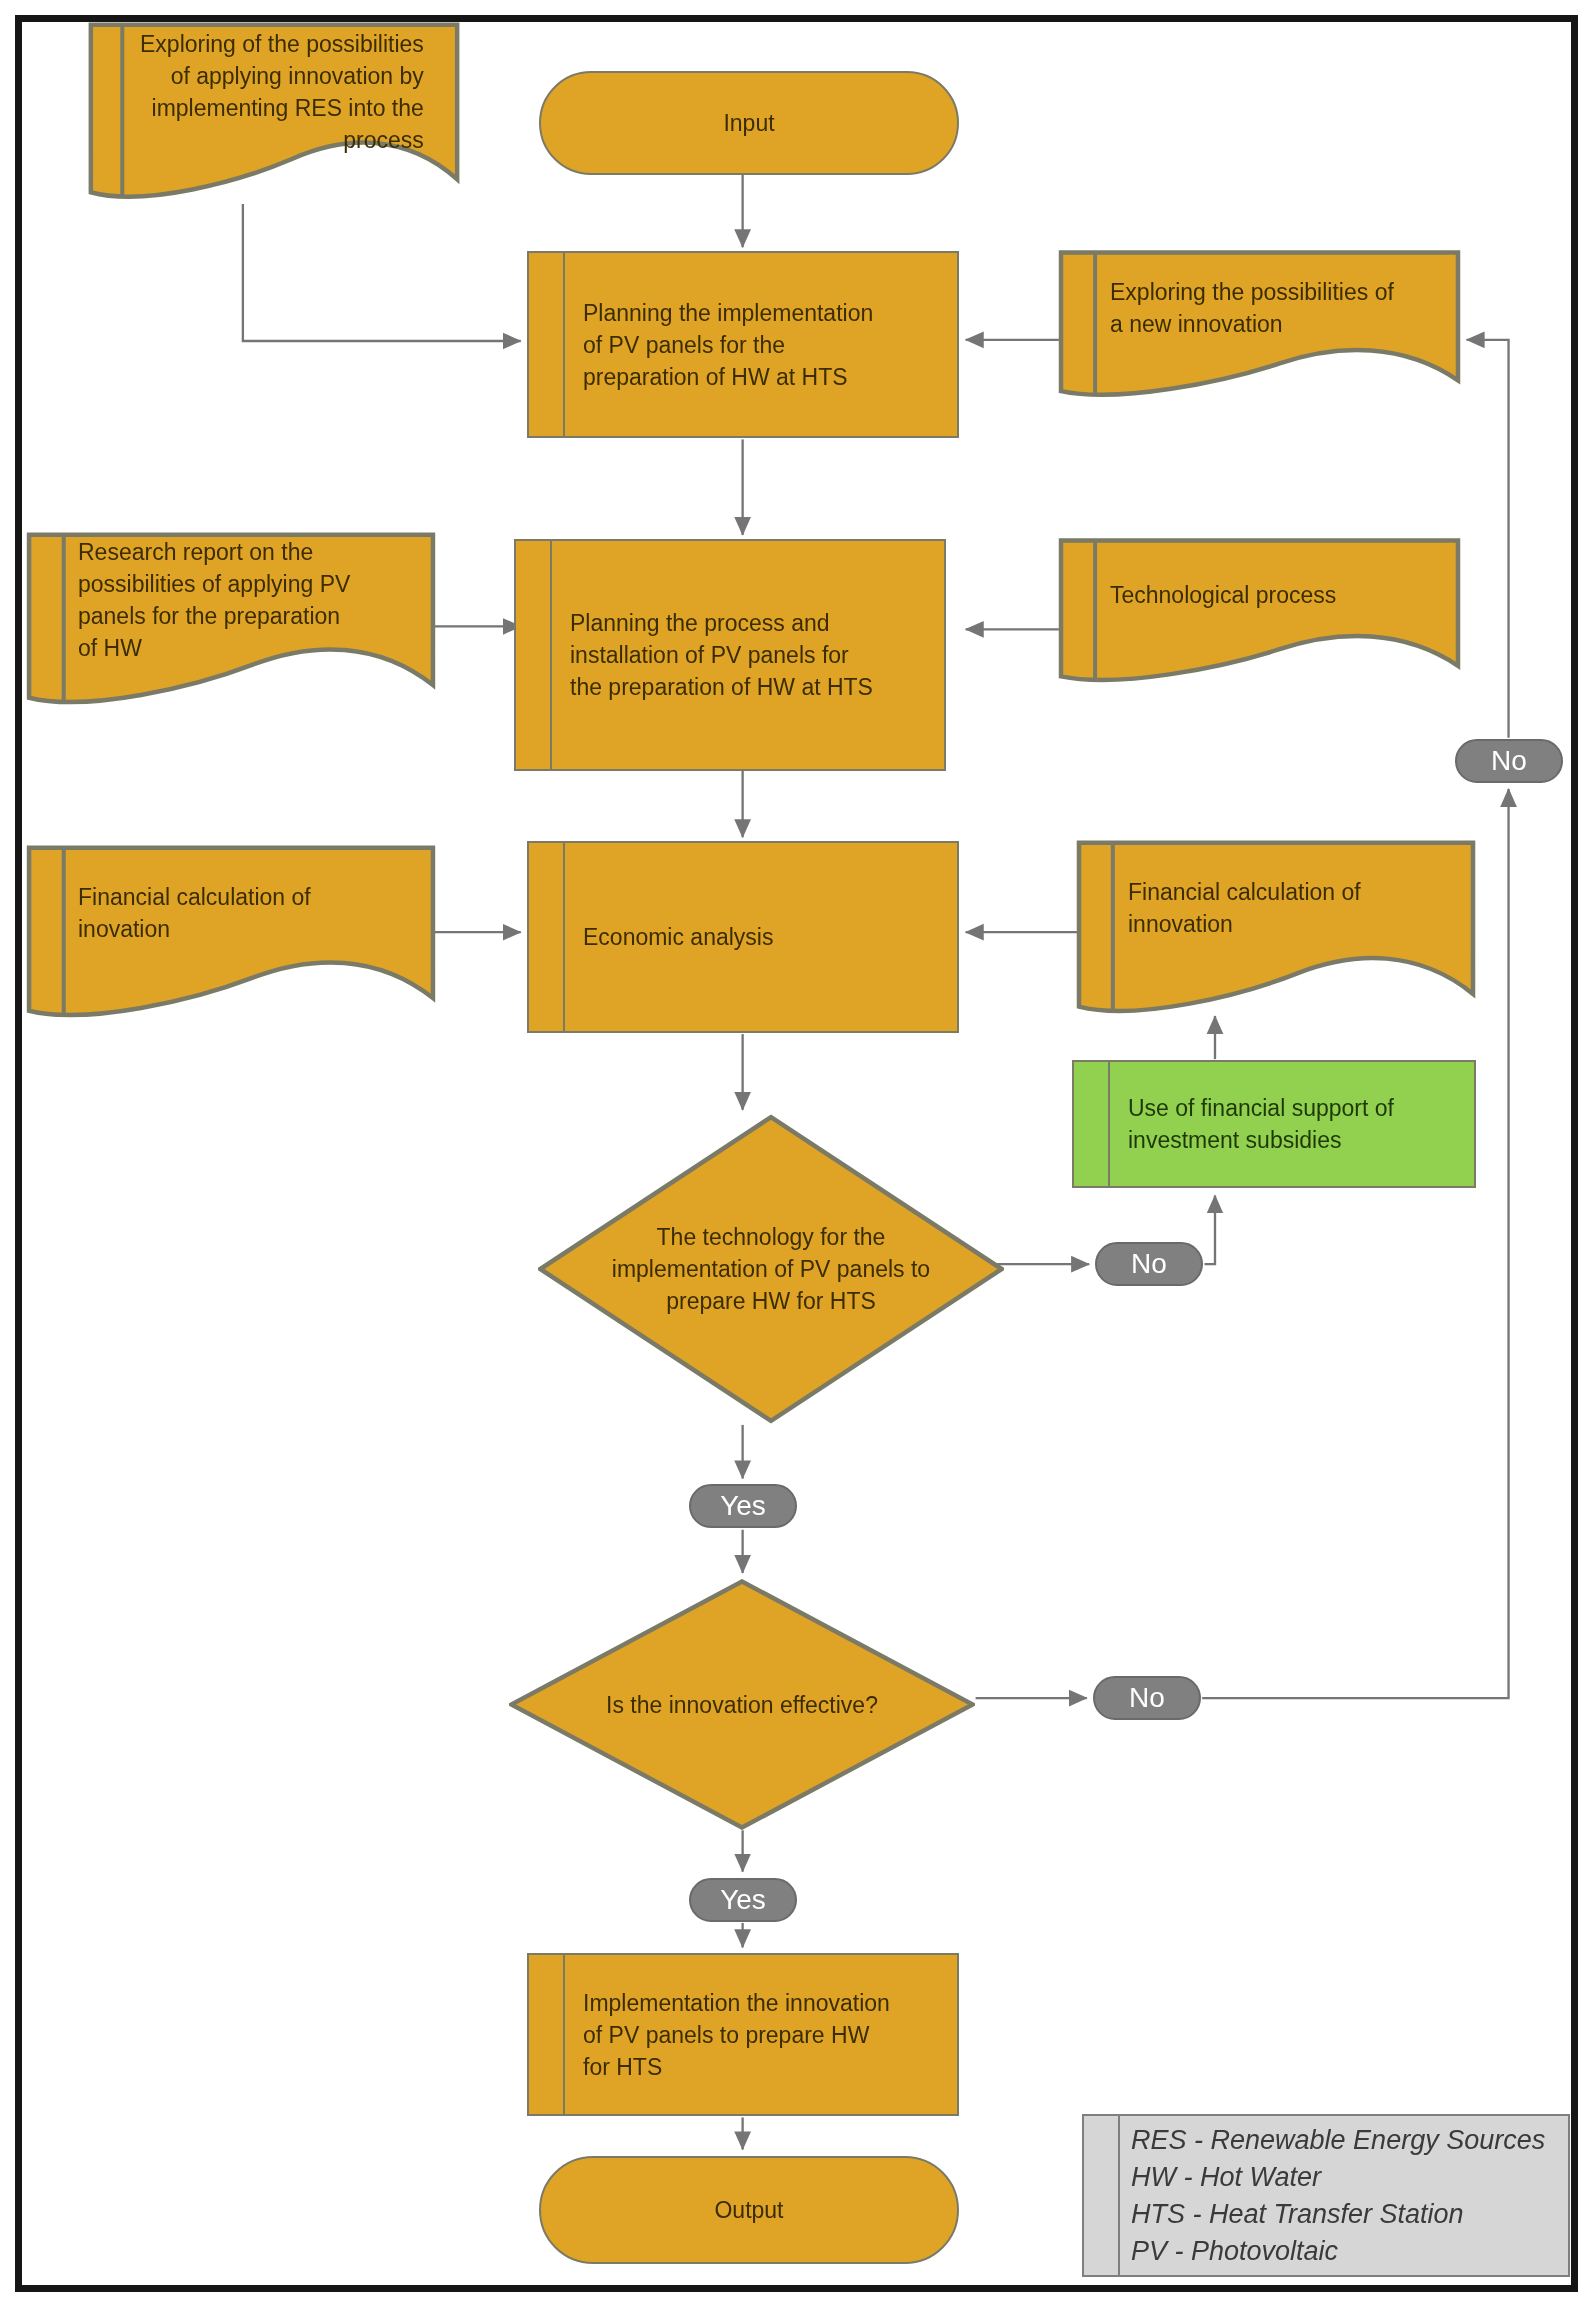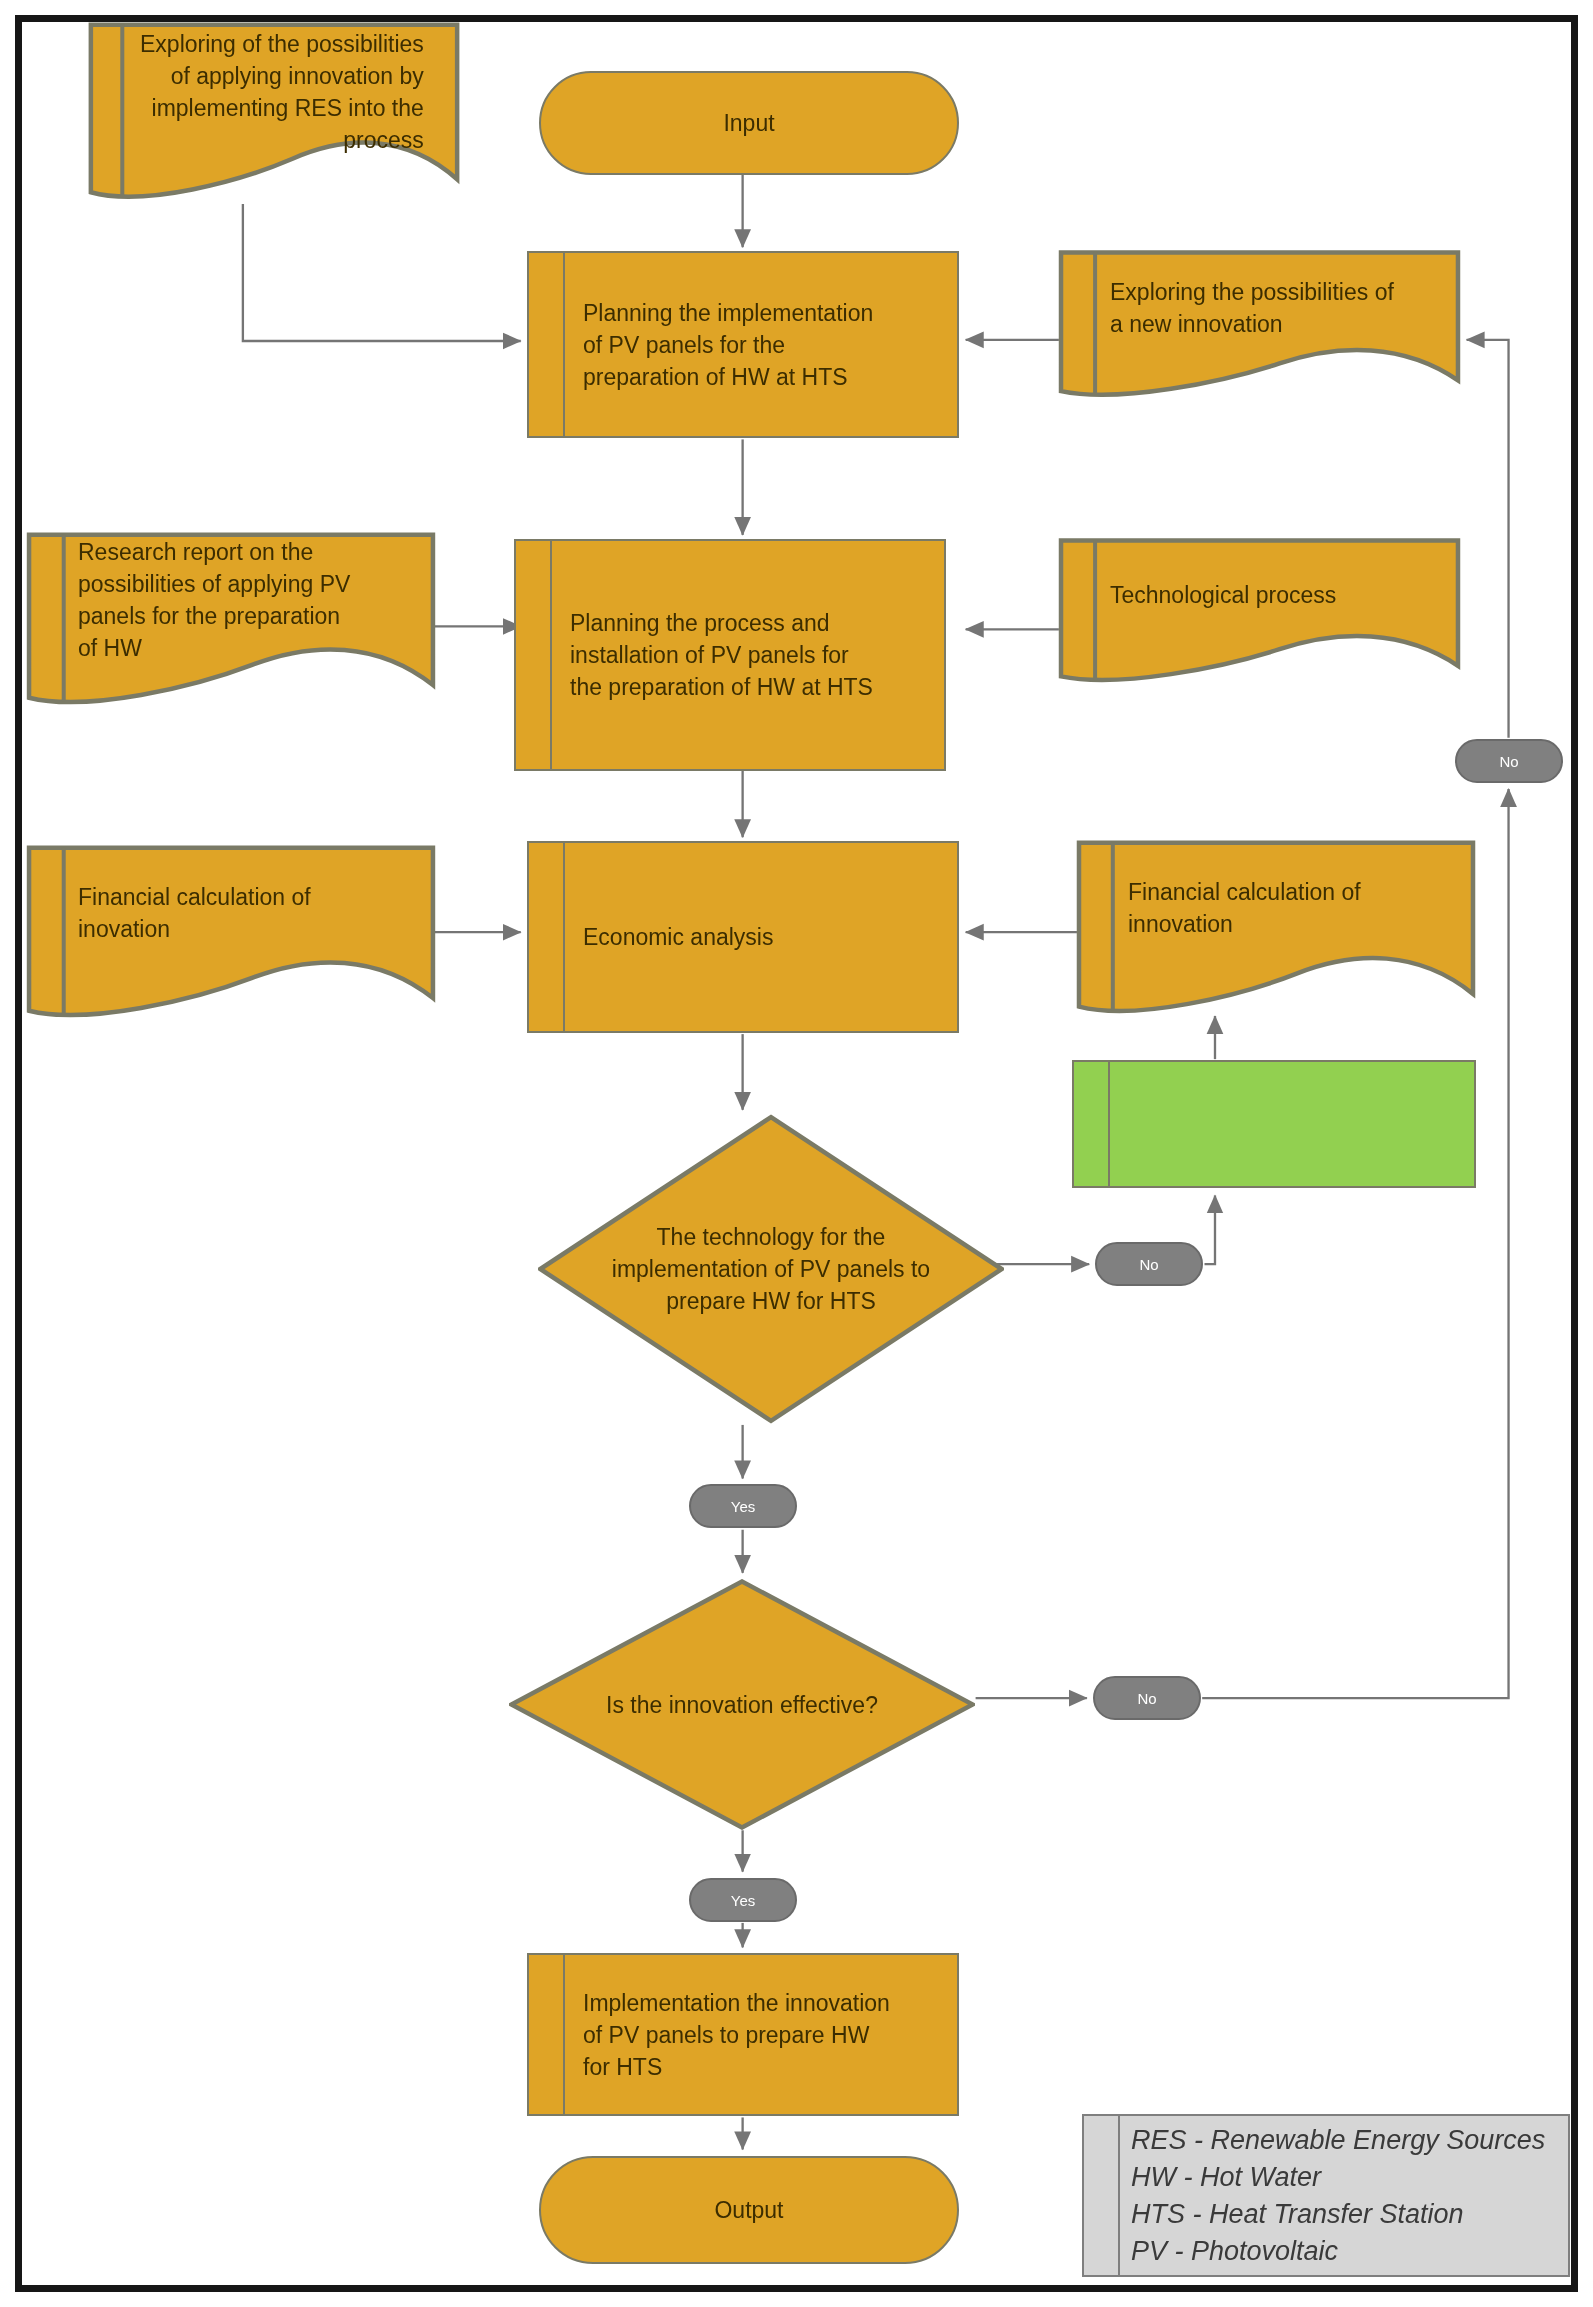"No" .pill { font-size: 15px -> 28px }
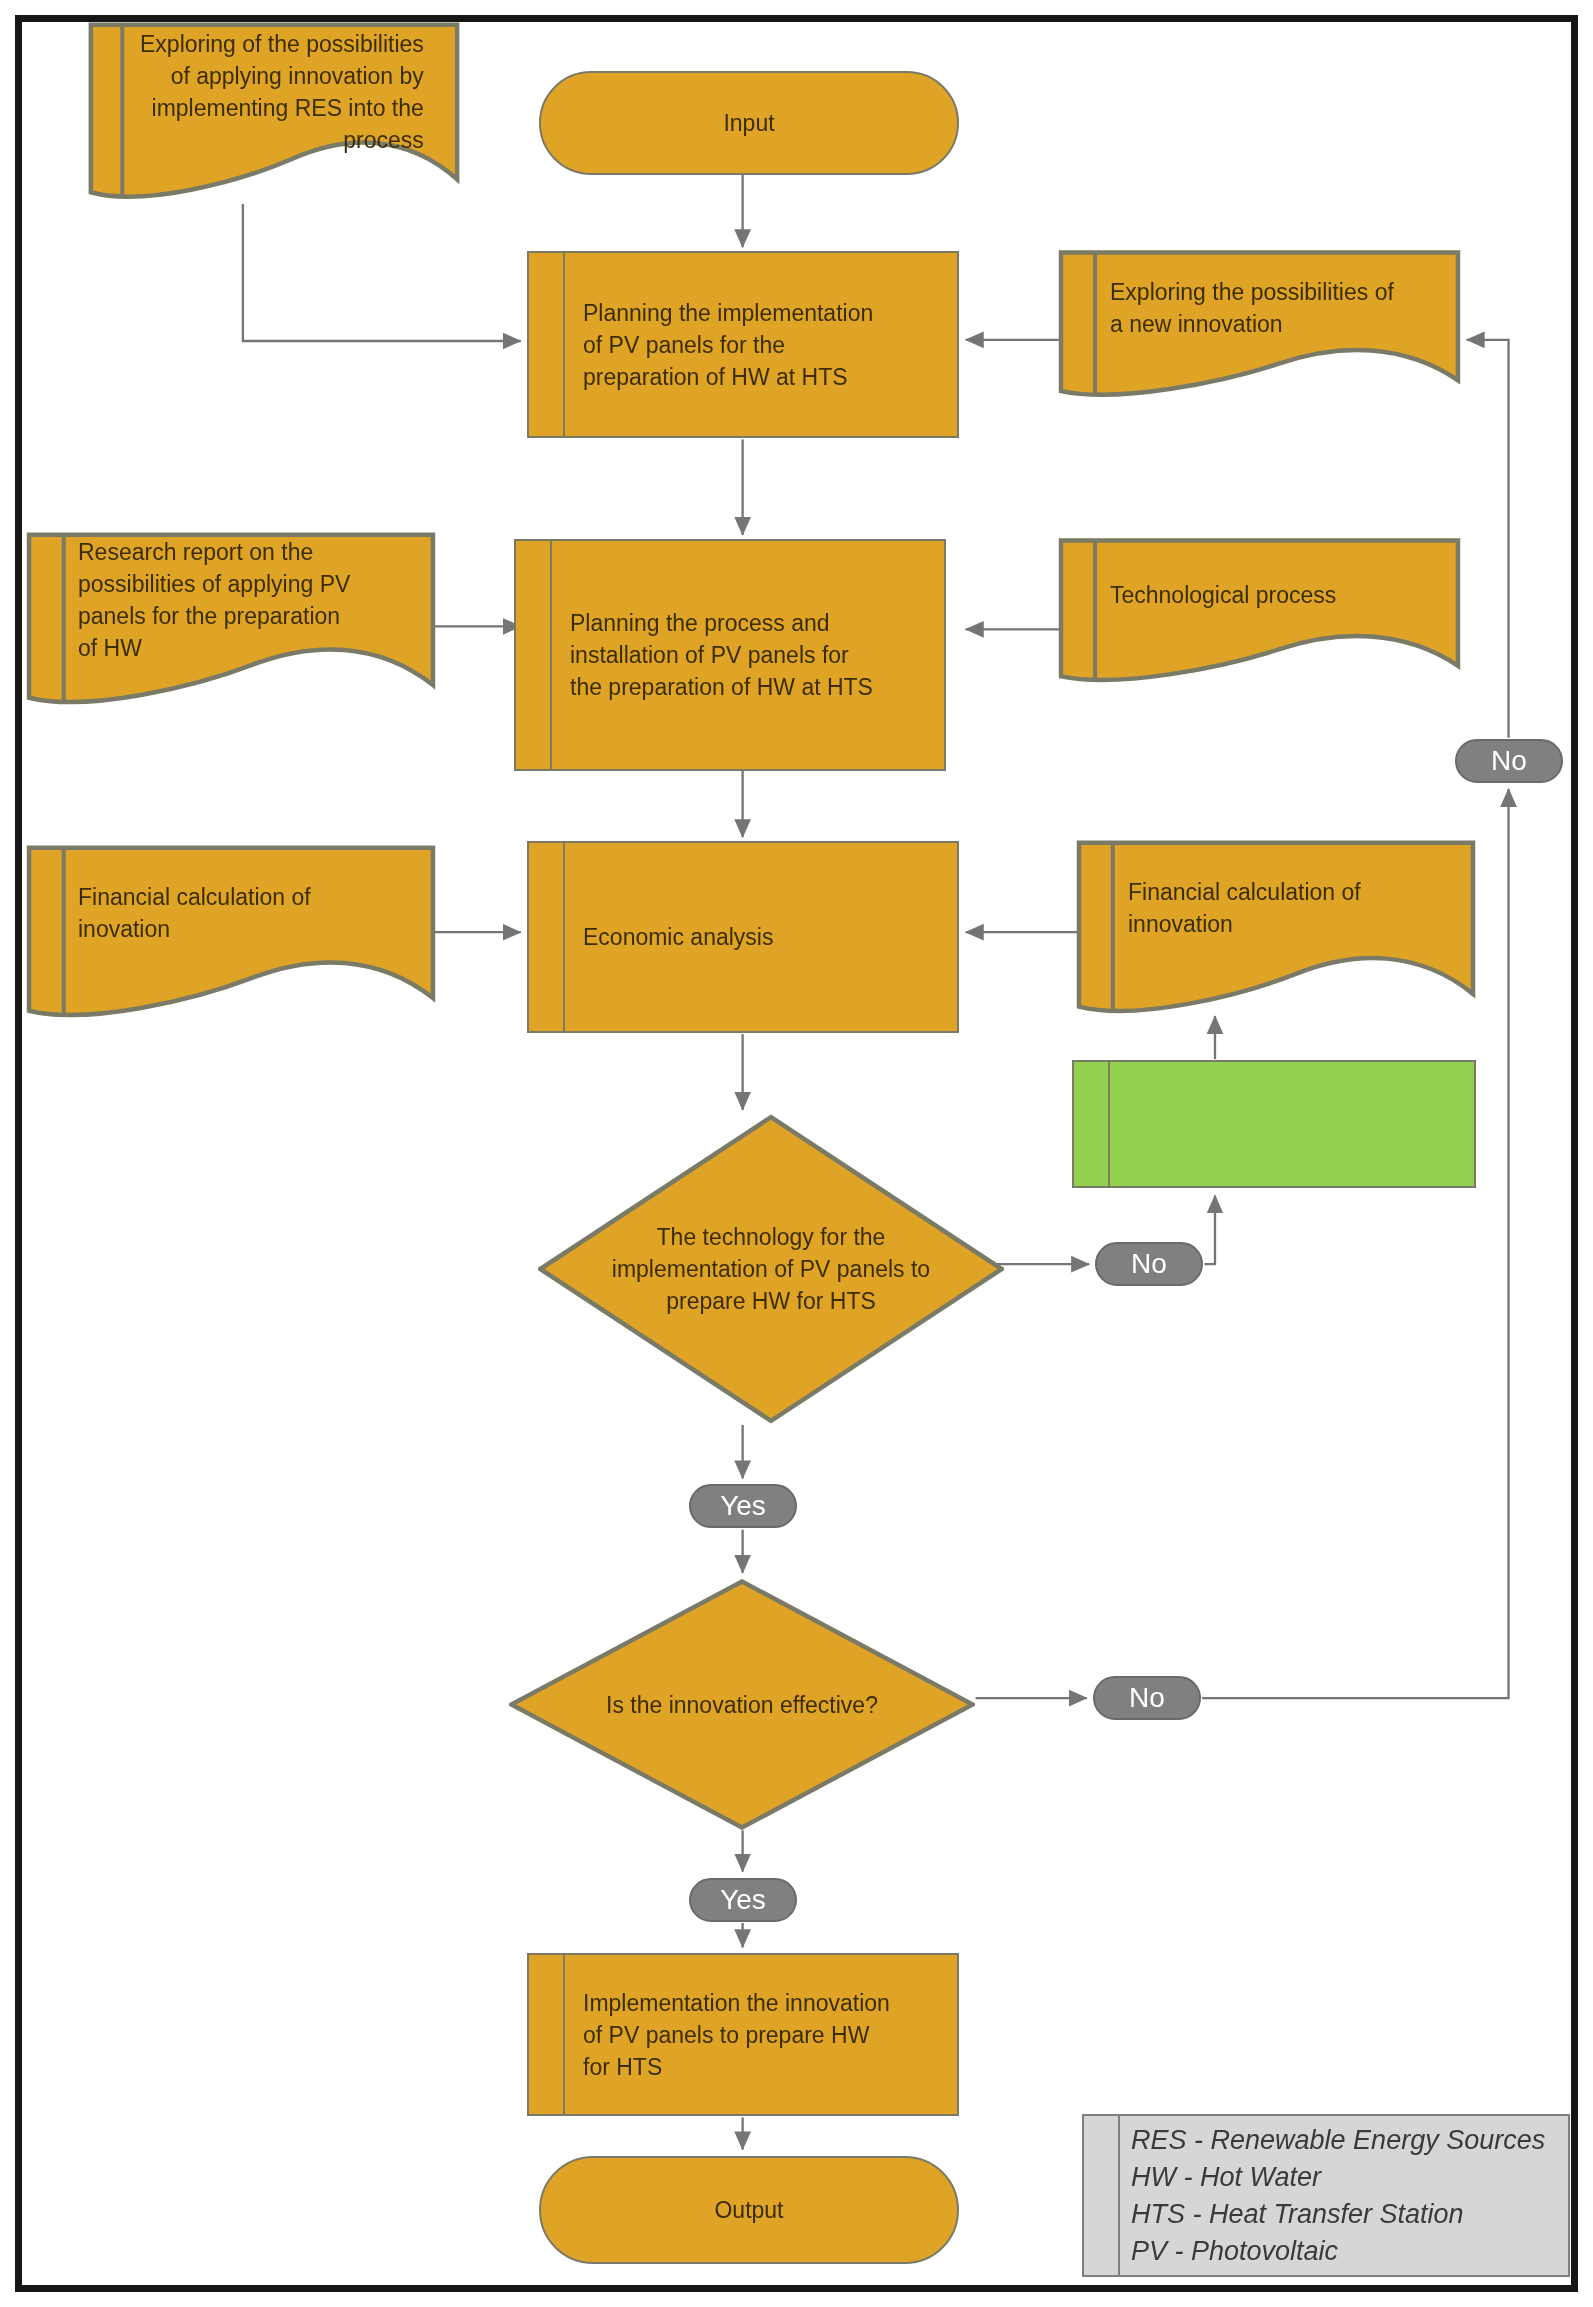"Use of financial support of" div.txt { html: none -> <div>Use of financial support of investment subsidies</div> }
